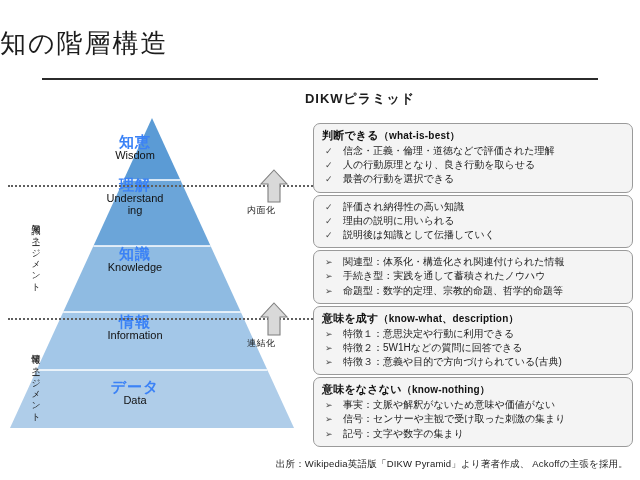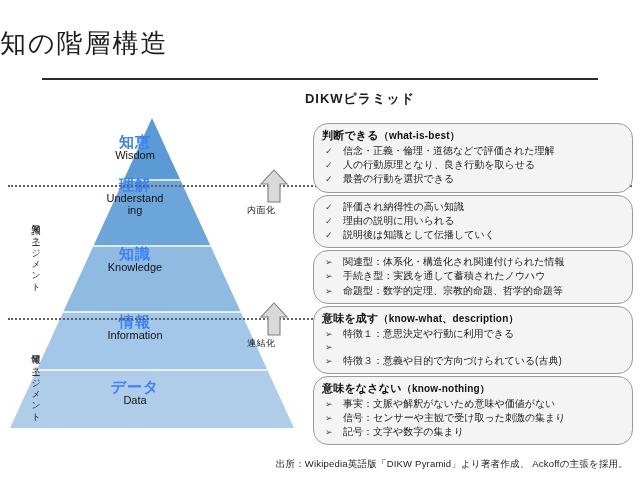"判断できる（what-is-best）" .detail-box { border-radius: 15px -> 7px }
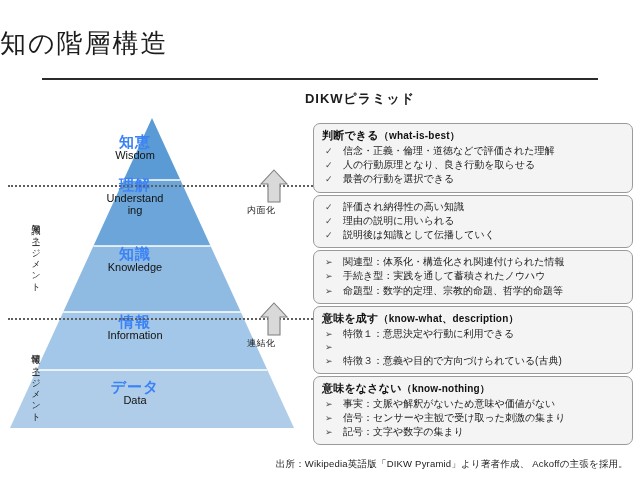"特徴２：5W1Hなどの質問に回答できる" span { html: none -> <span>特徴２：5W1Hなどの質問に回答できる</span> }
